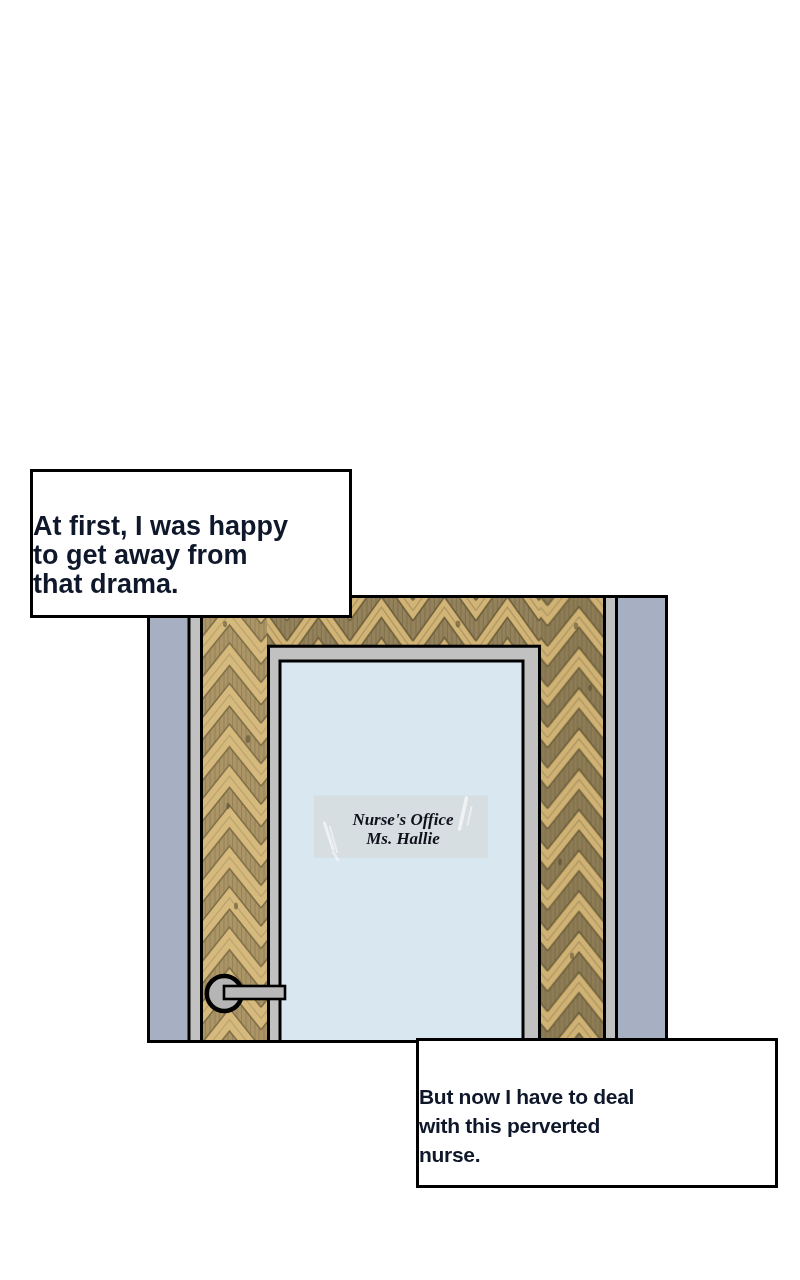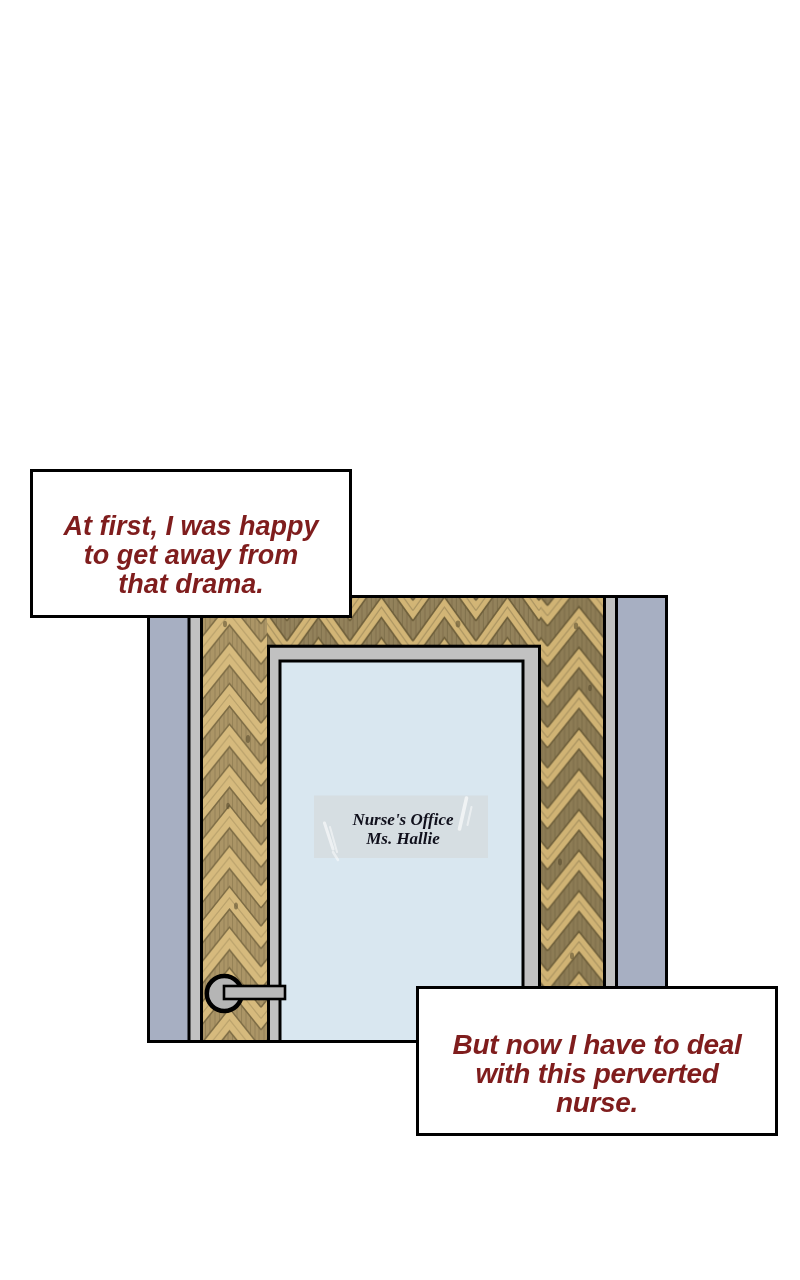"At first, I was happy" .bubble { color: #7f1d1d -> #0f172a; font-style: italic -> none; text-align: center -> left }
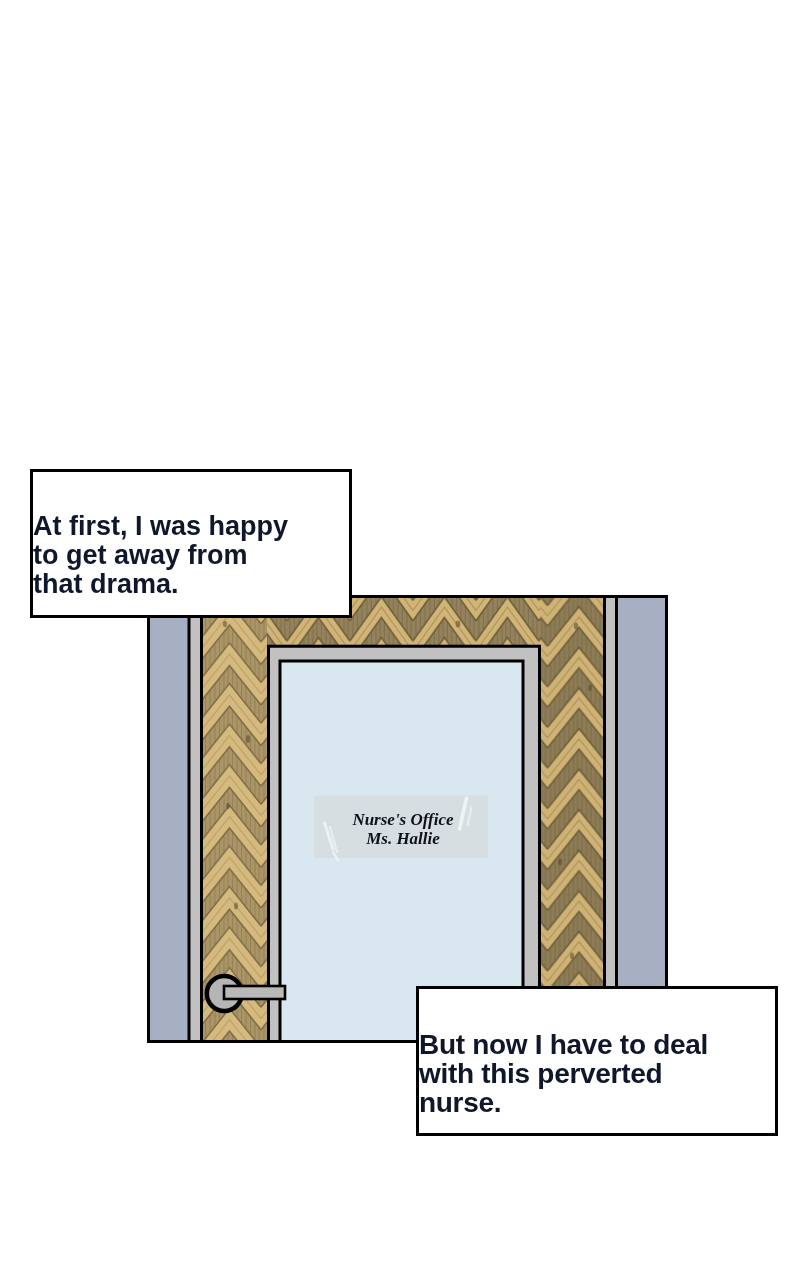"But now I have to" .b2 { font-size: 28px -> 21px; top: 986px -> 1038px }
